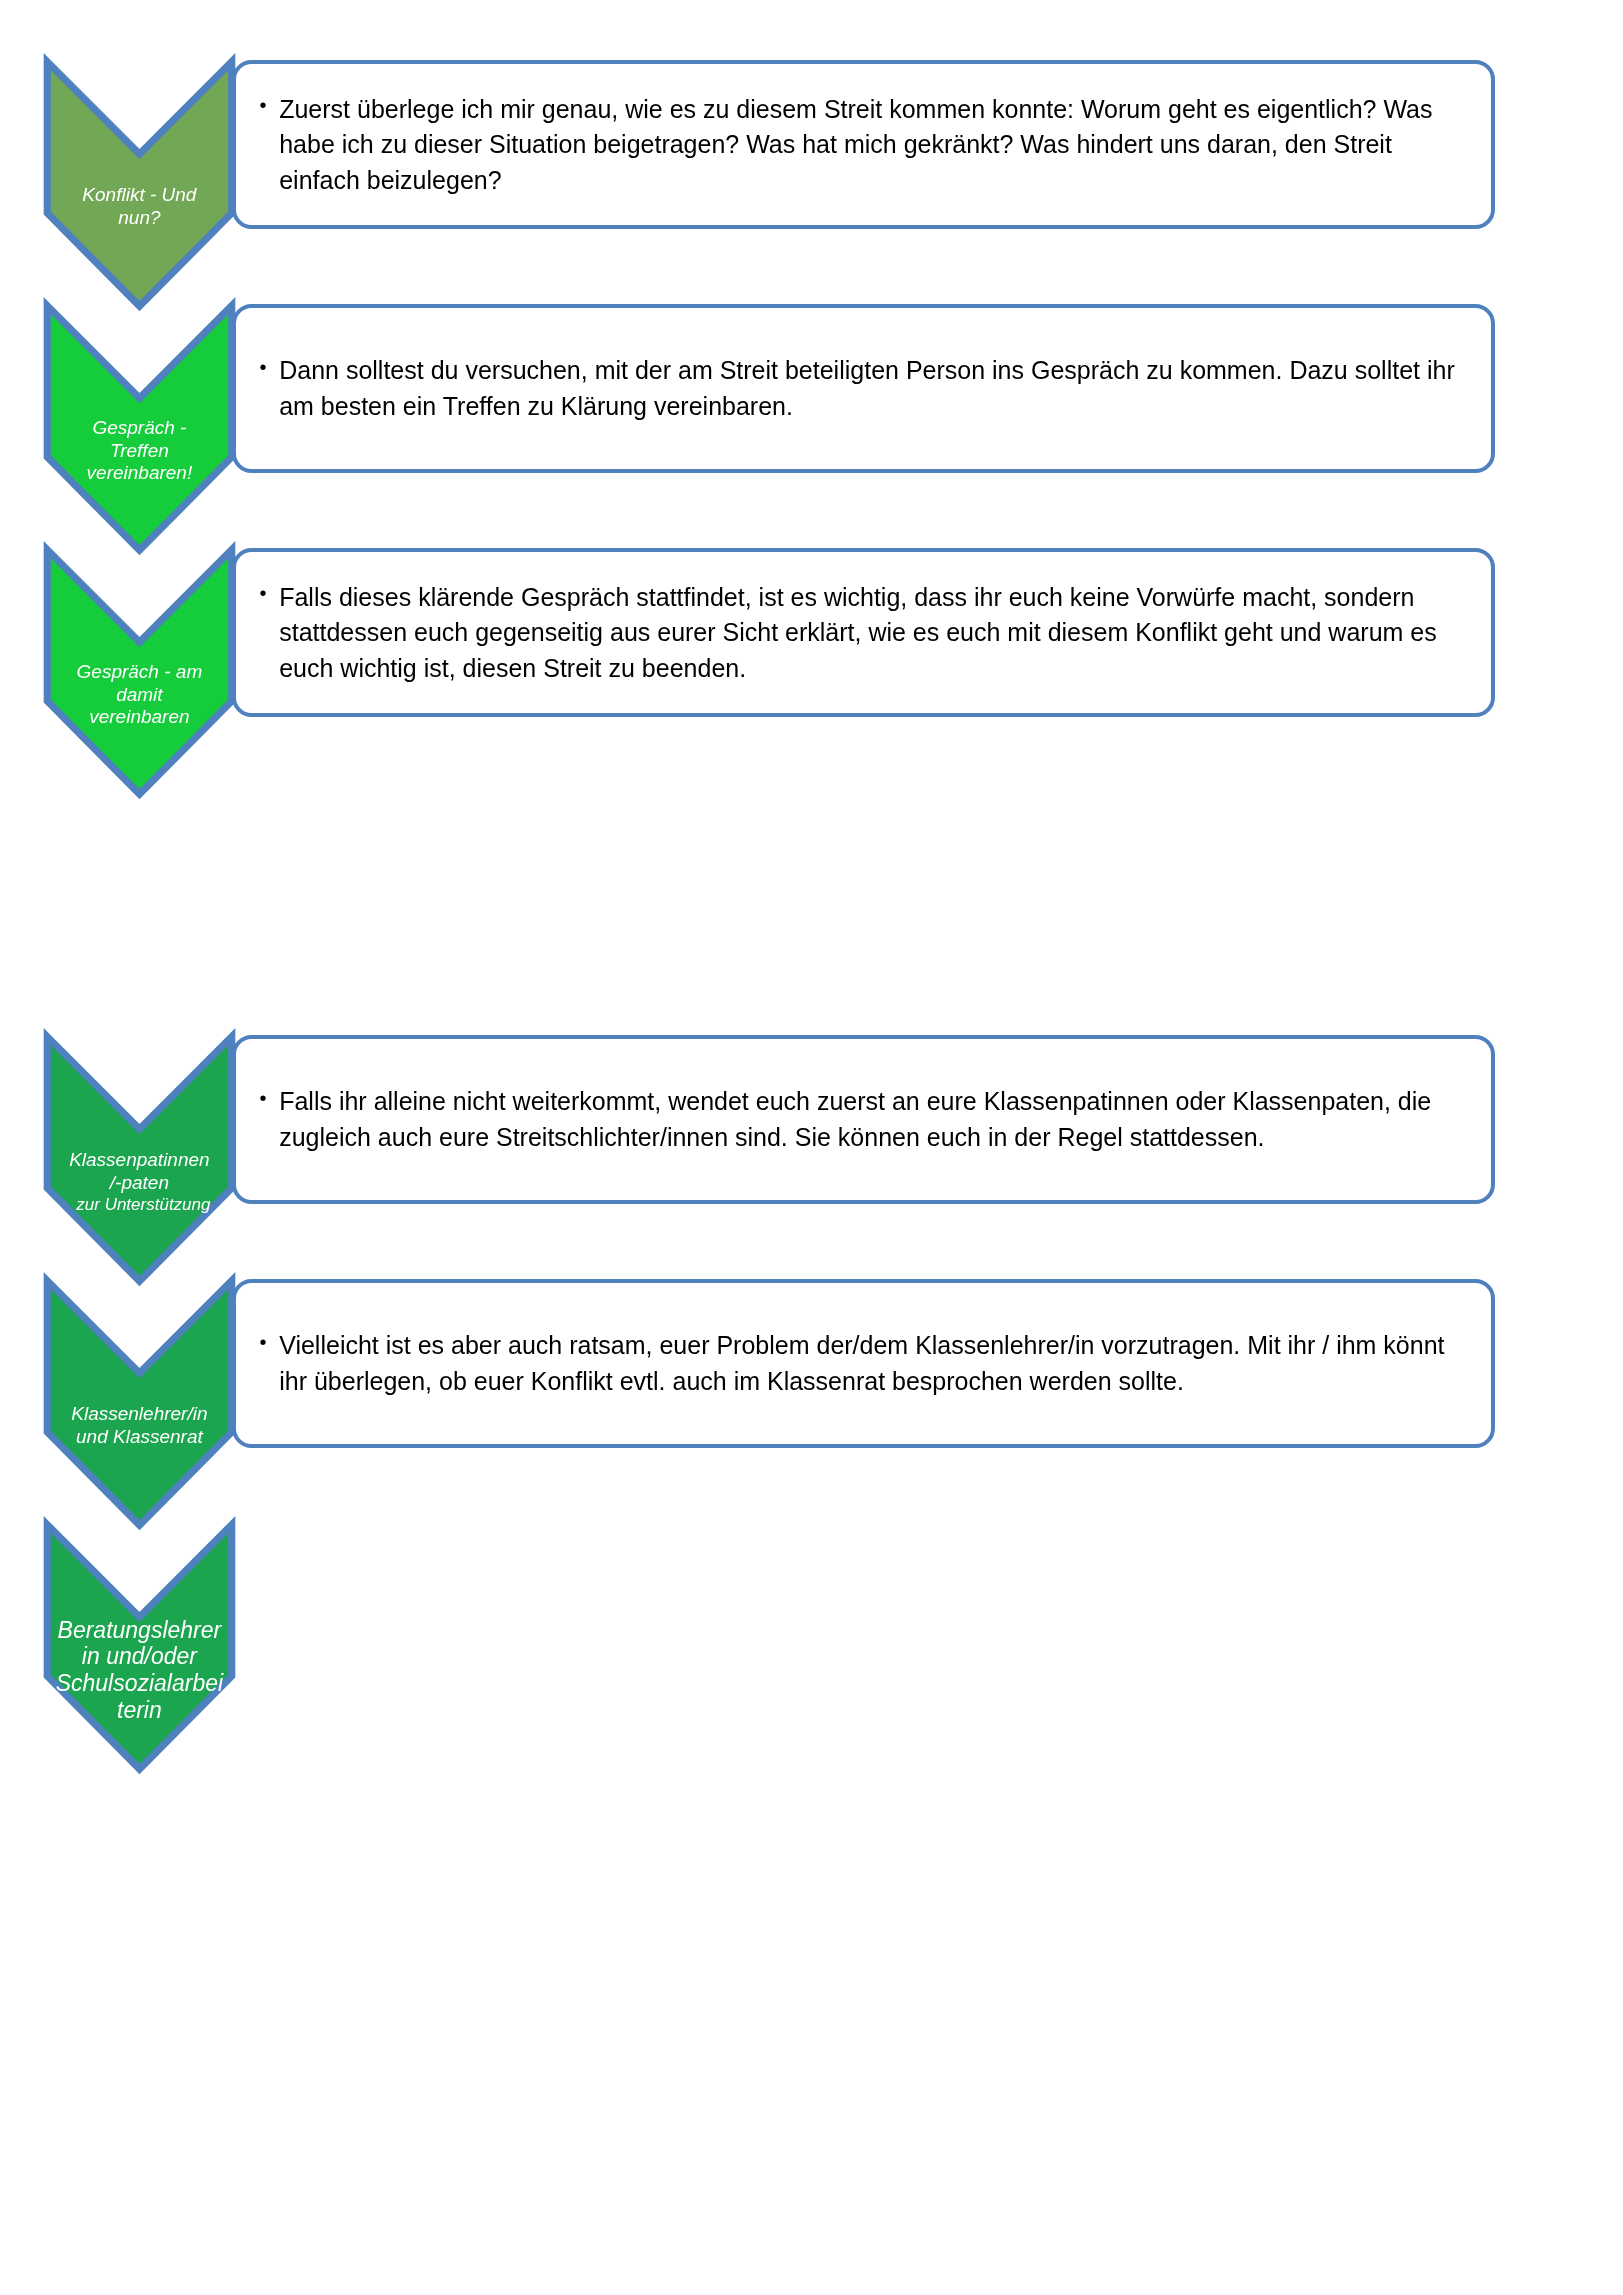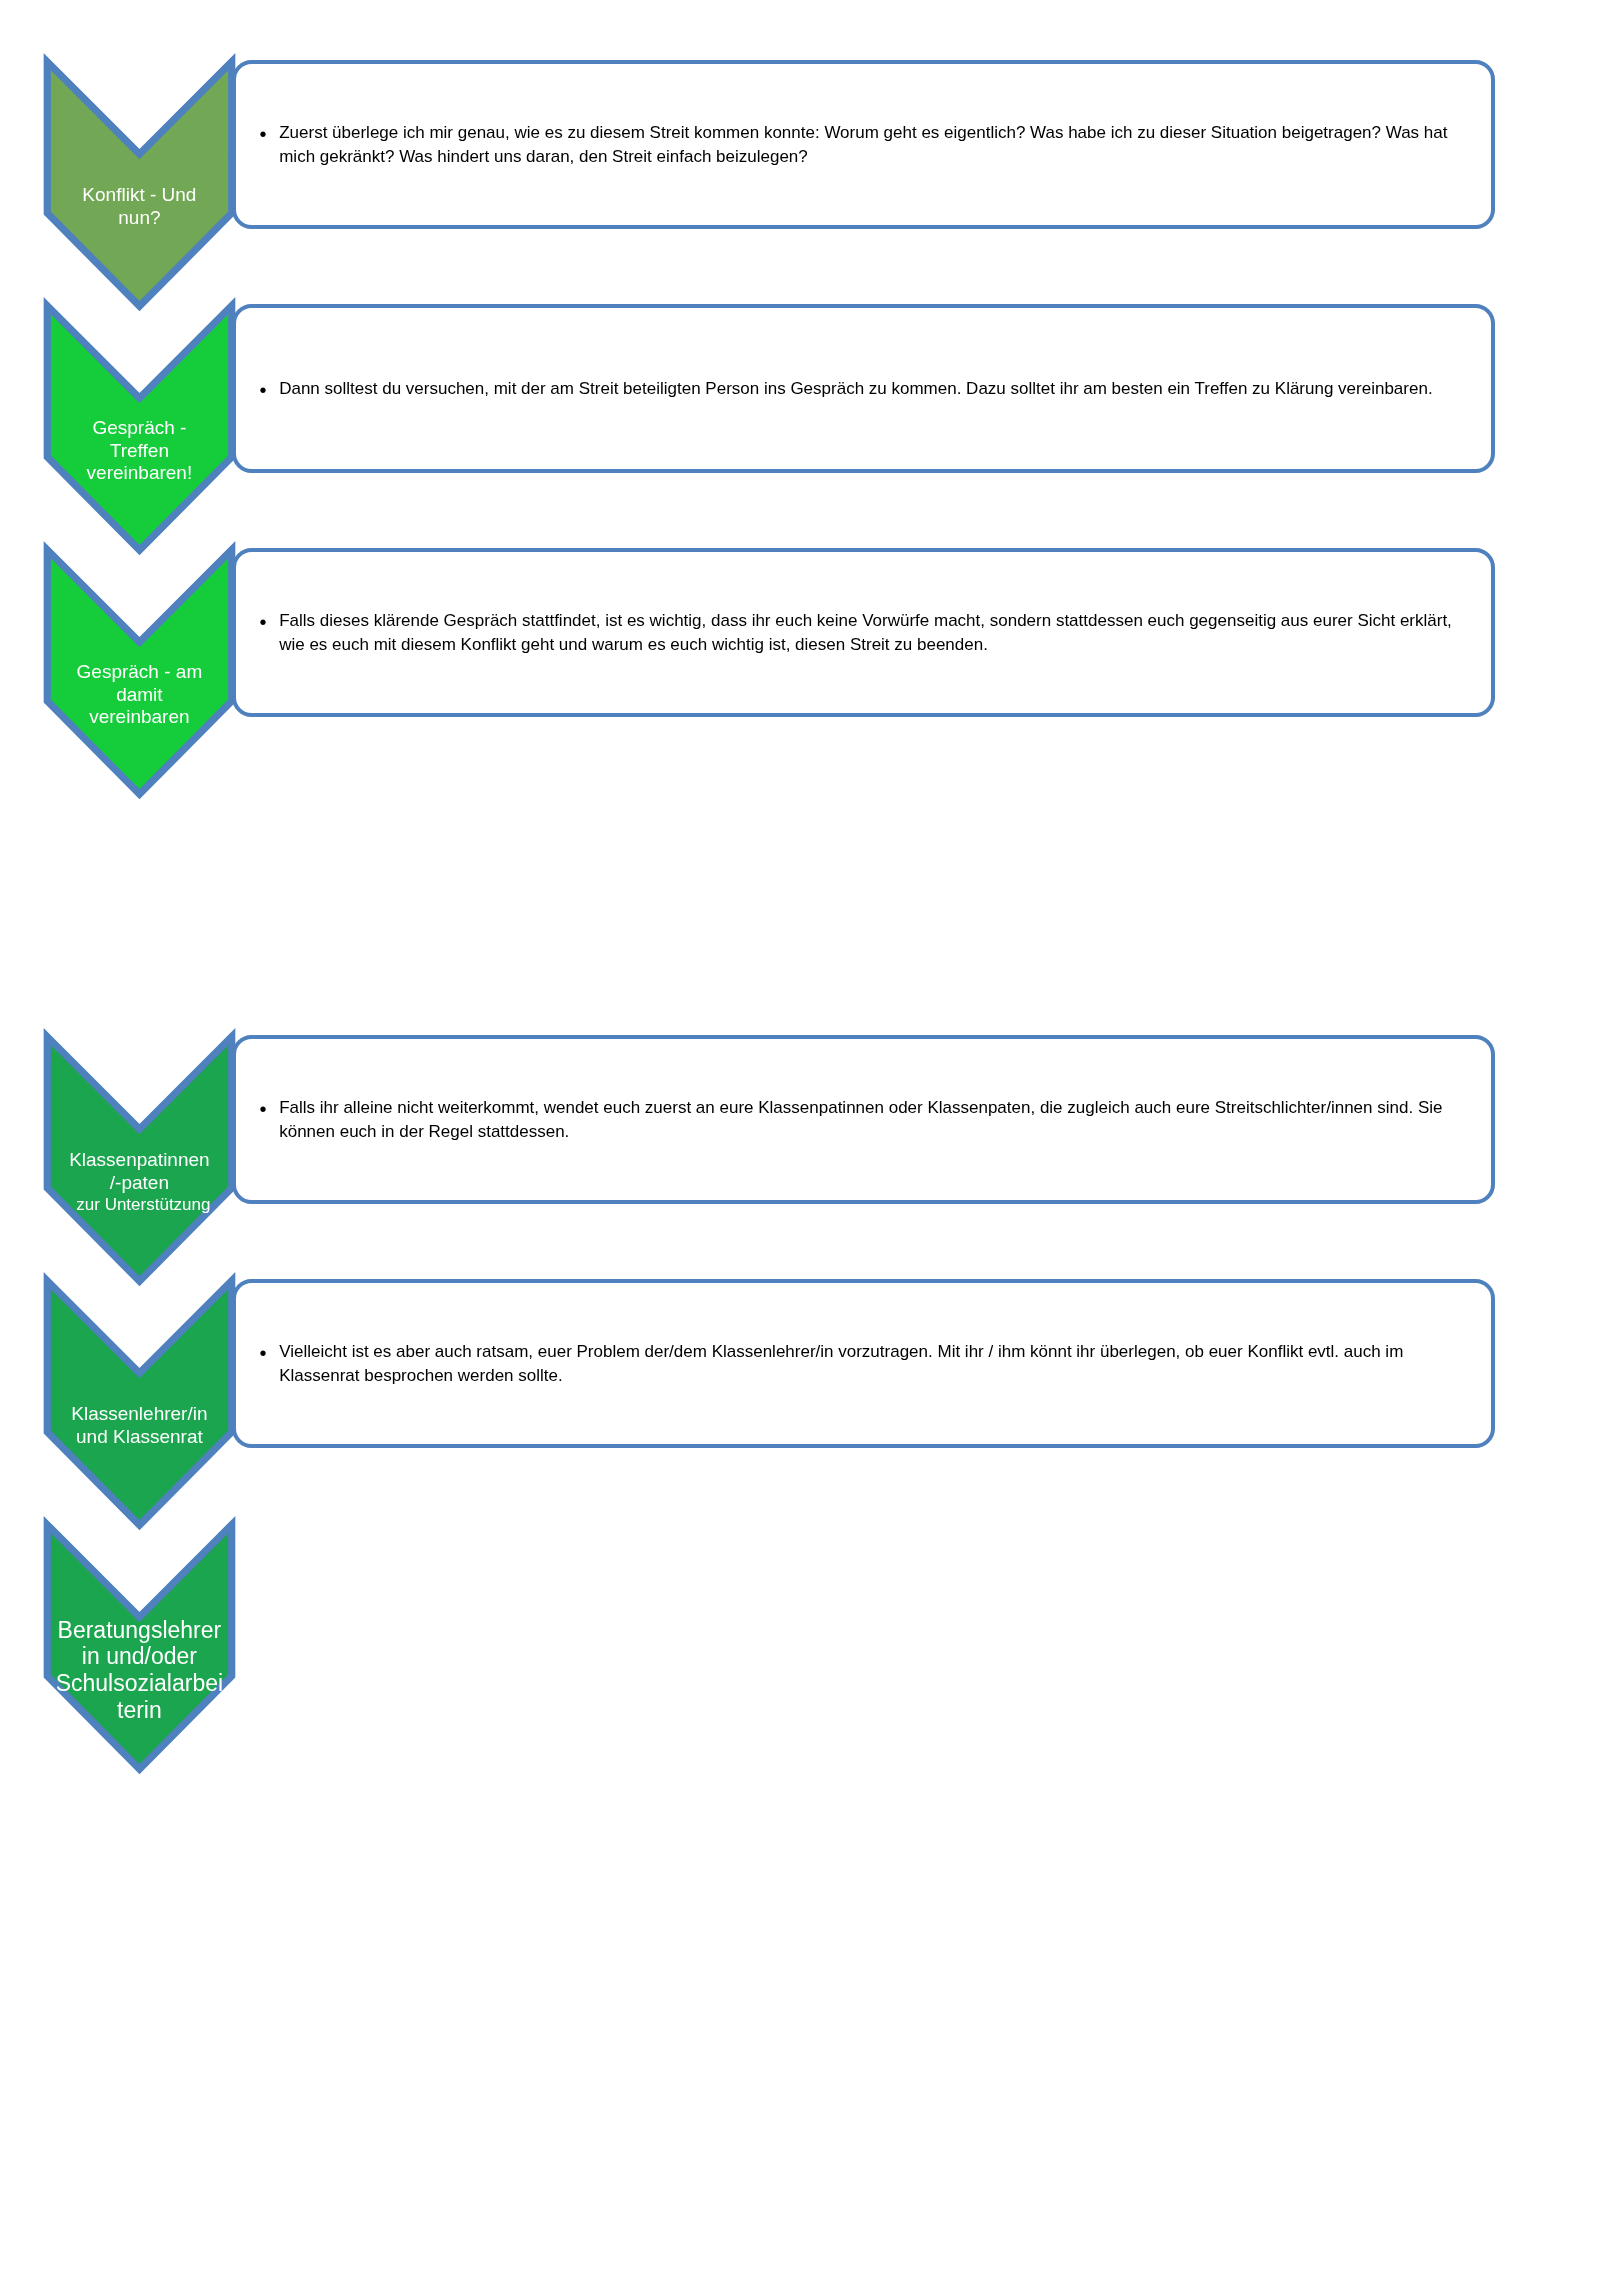"Zuerst überlege ich mir genau," .bullet-item { font-size: 17px -> 25px }
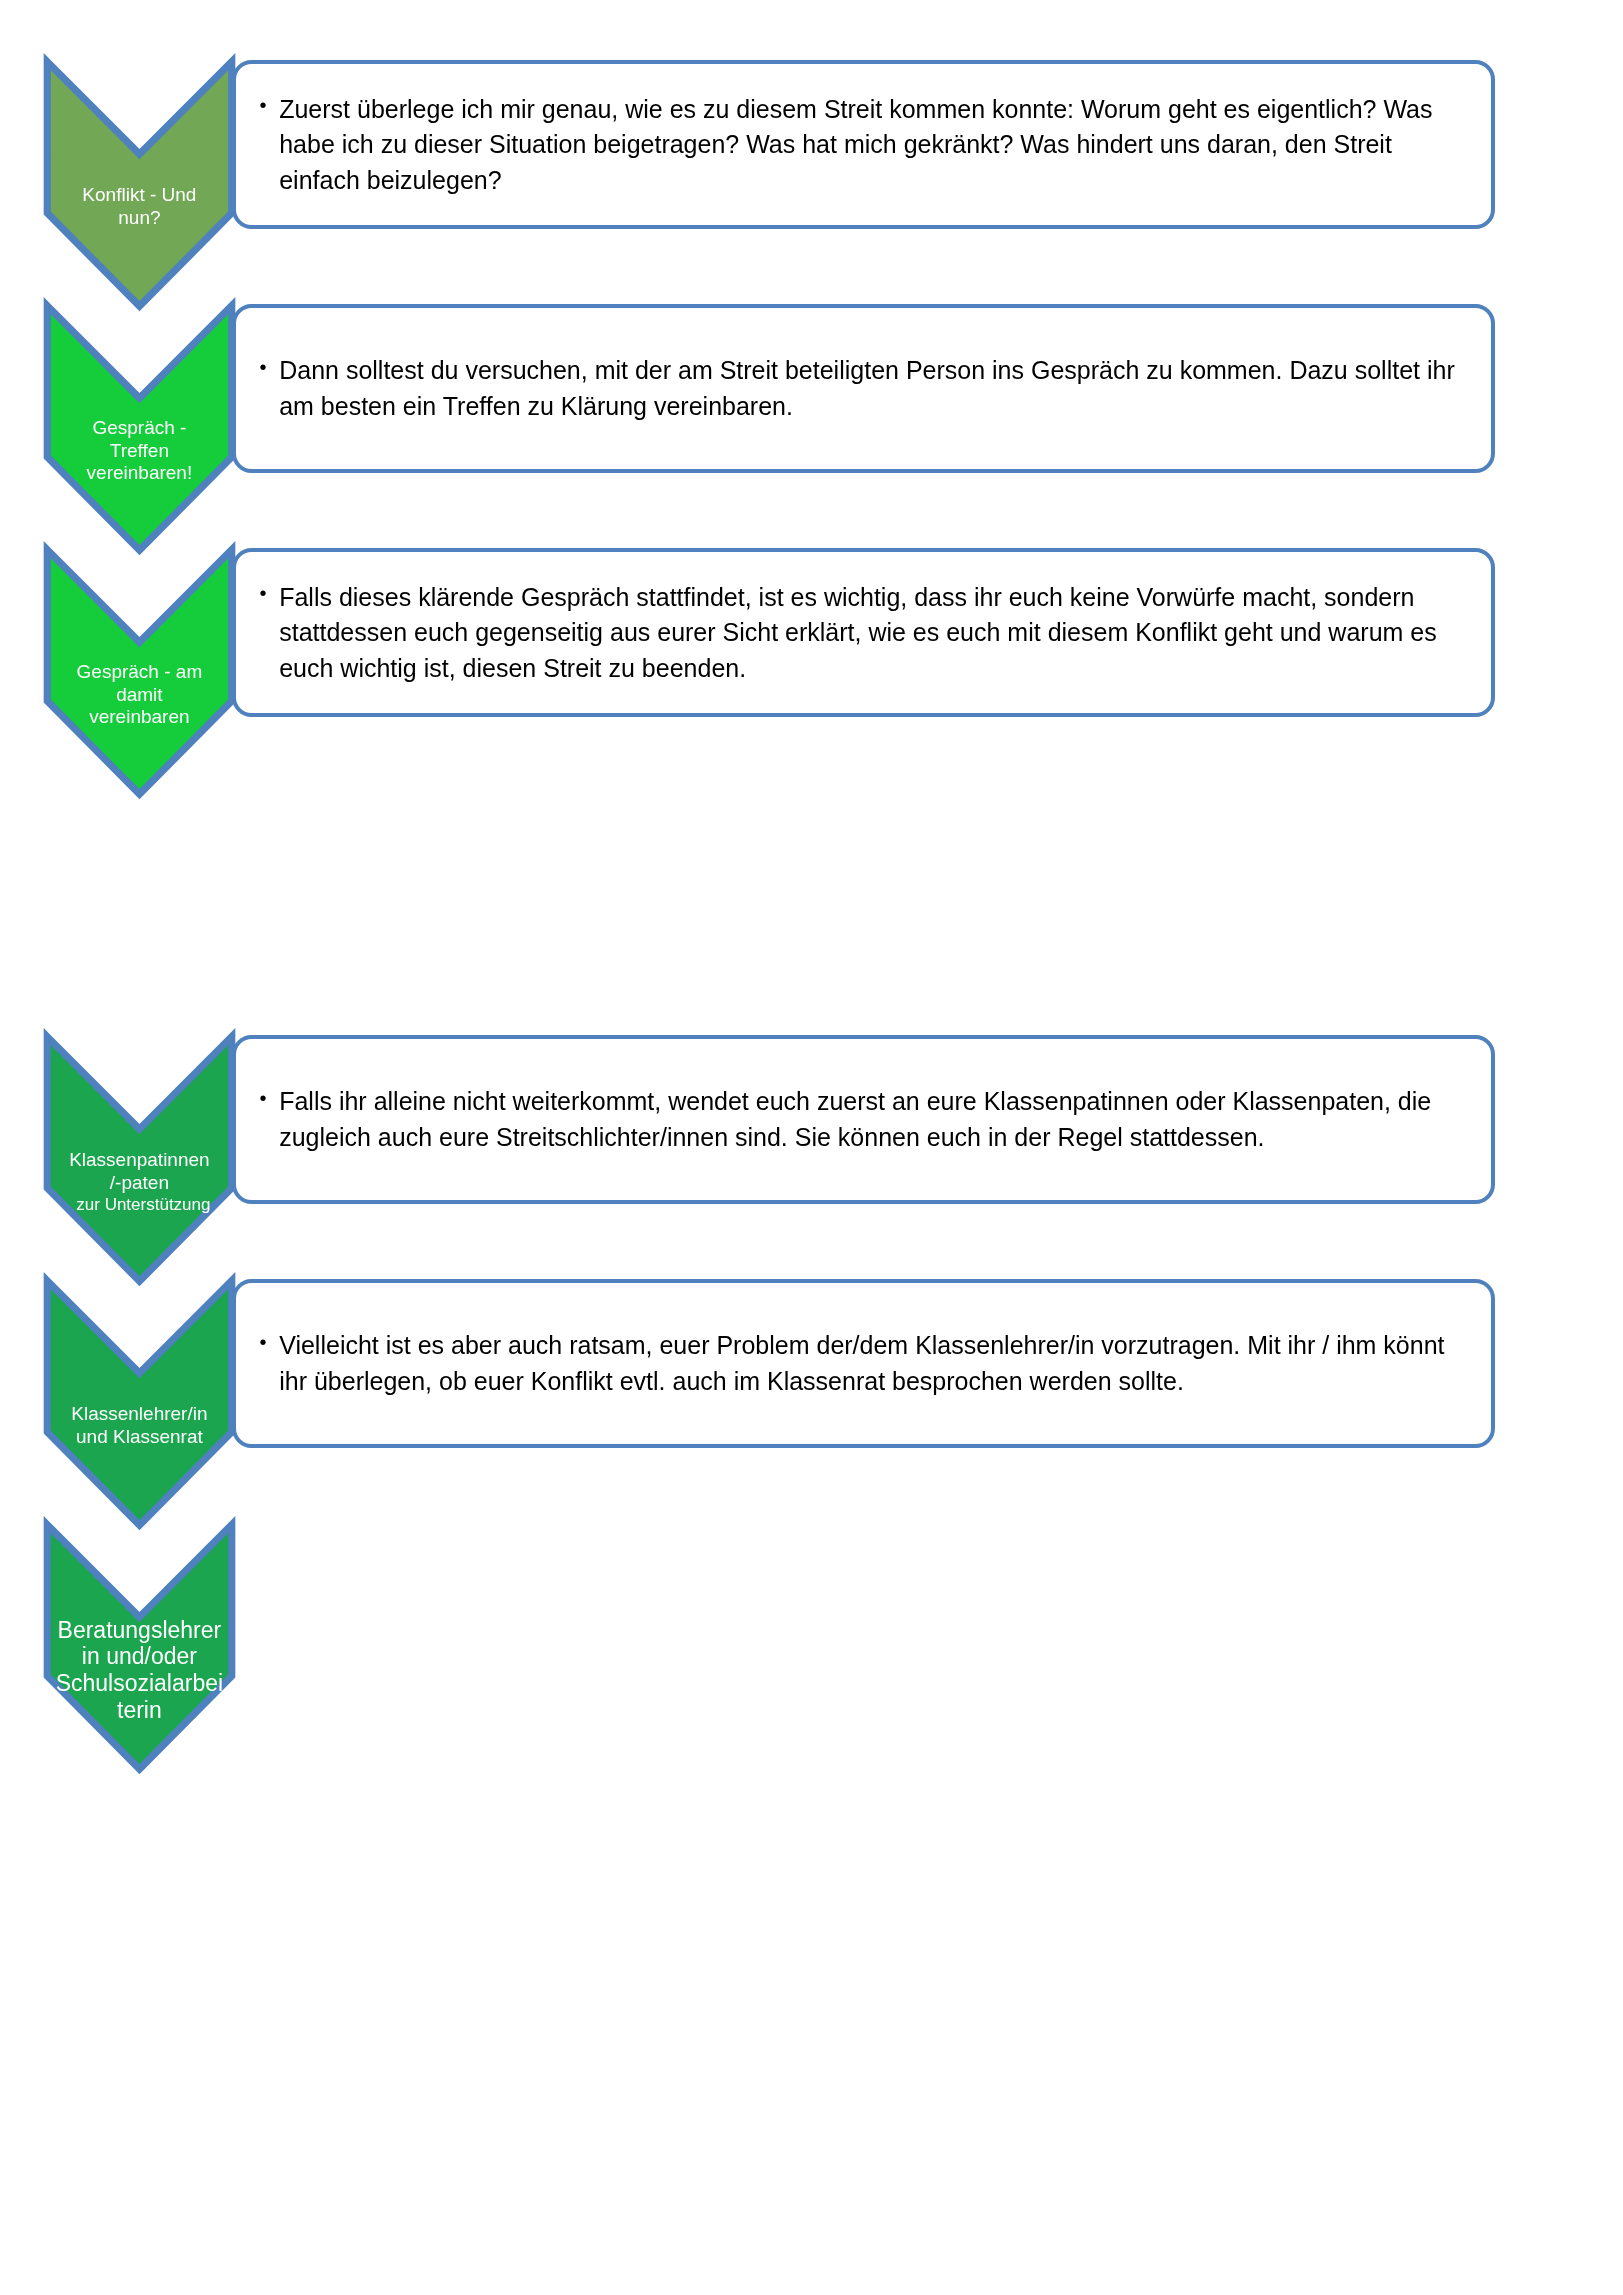"Konflikt - Und" .chevron-label { font-style: none -> italic }
